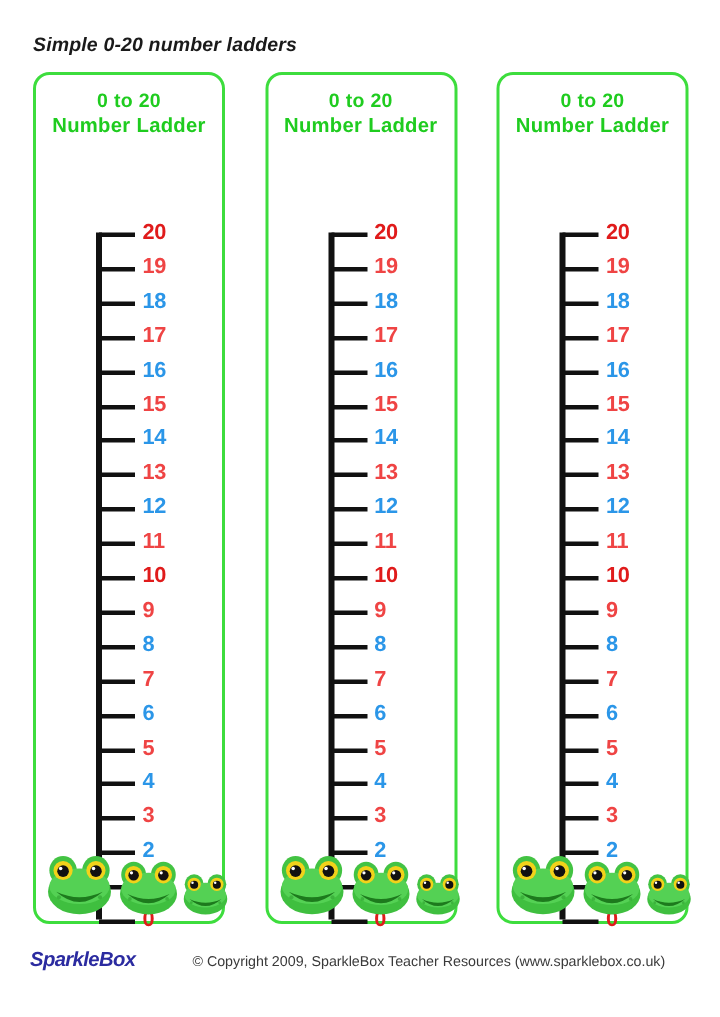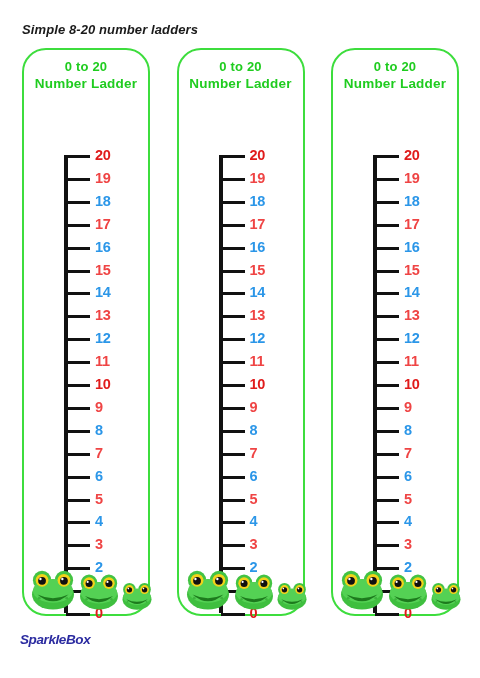"Simple 8-20 number ladders" div { text: 8-20 -> 0-20 }
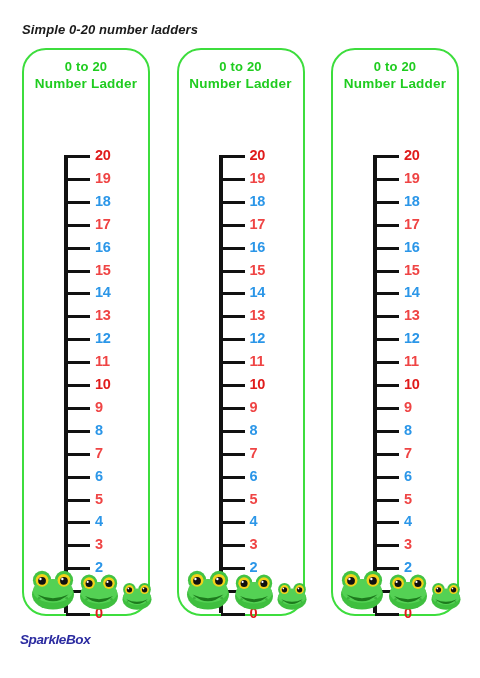"0 to 20" .ladder-card { border-radius: 24px -> 11px }
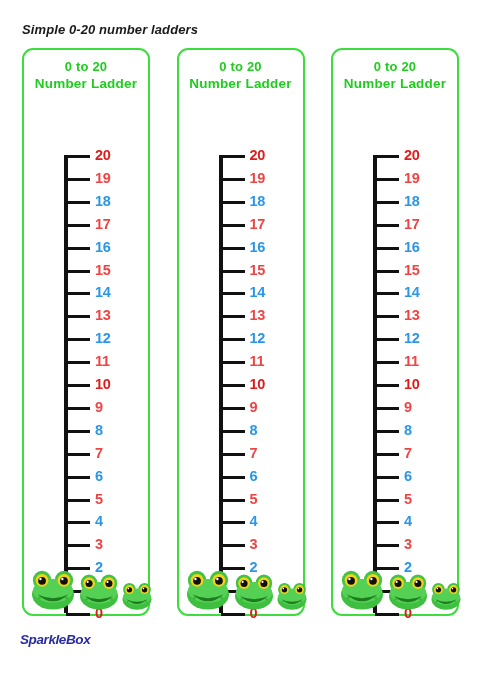"© Copyright 2009, SparkleBox Teacher" span { html: none -> <span>© Copyright 2009, SparkleBox Teacher Resources (www.sparklebox.co.uk)</span> }
